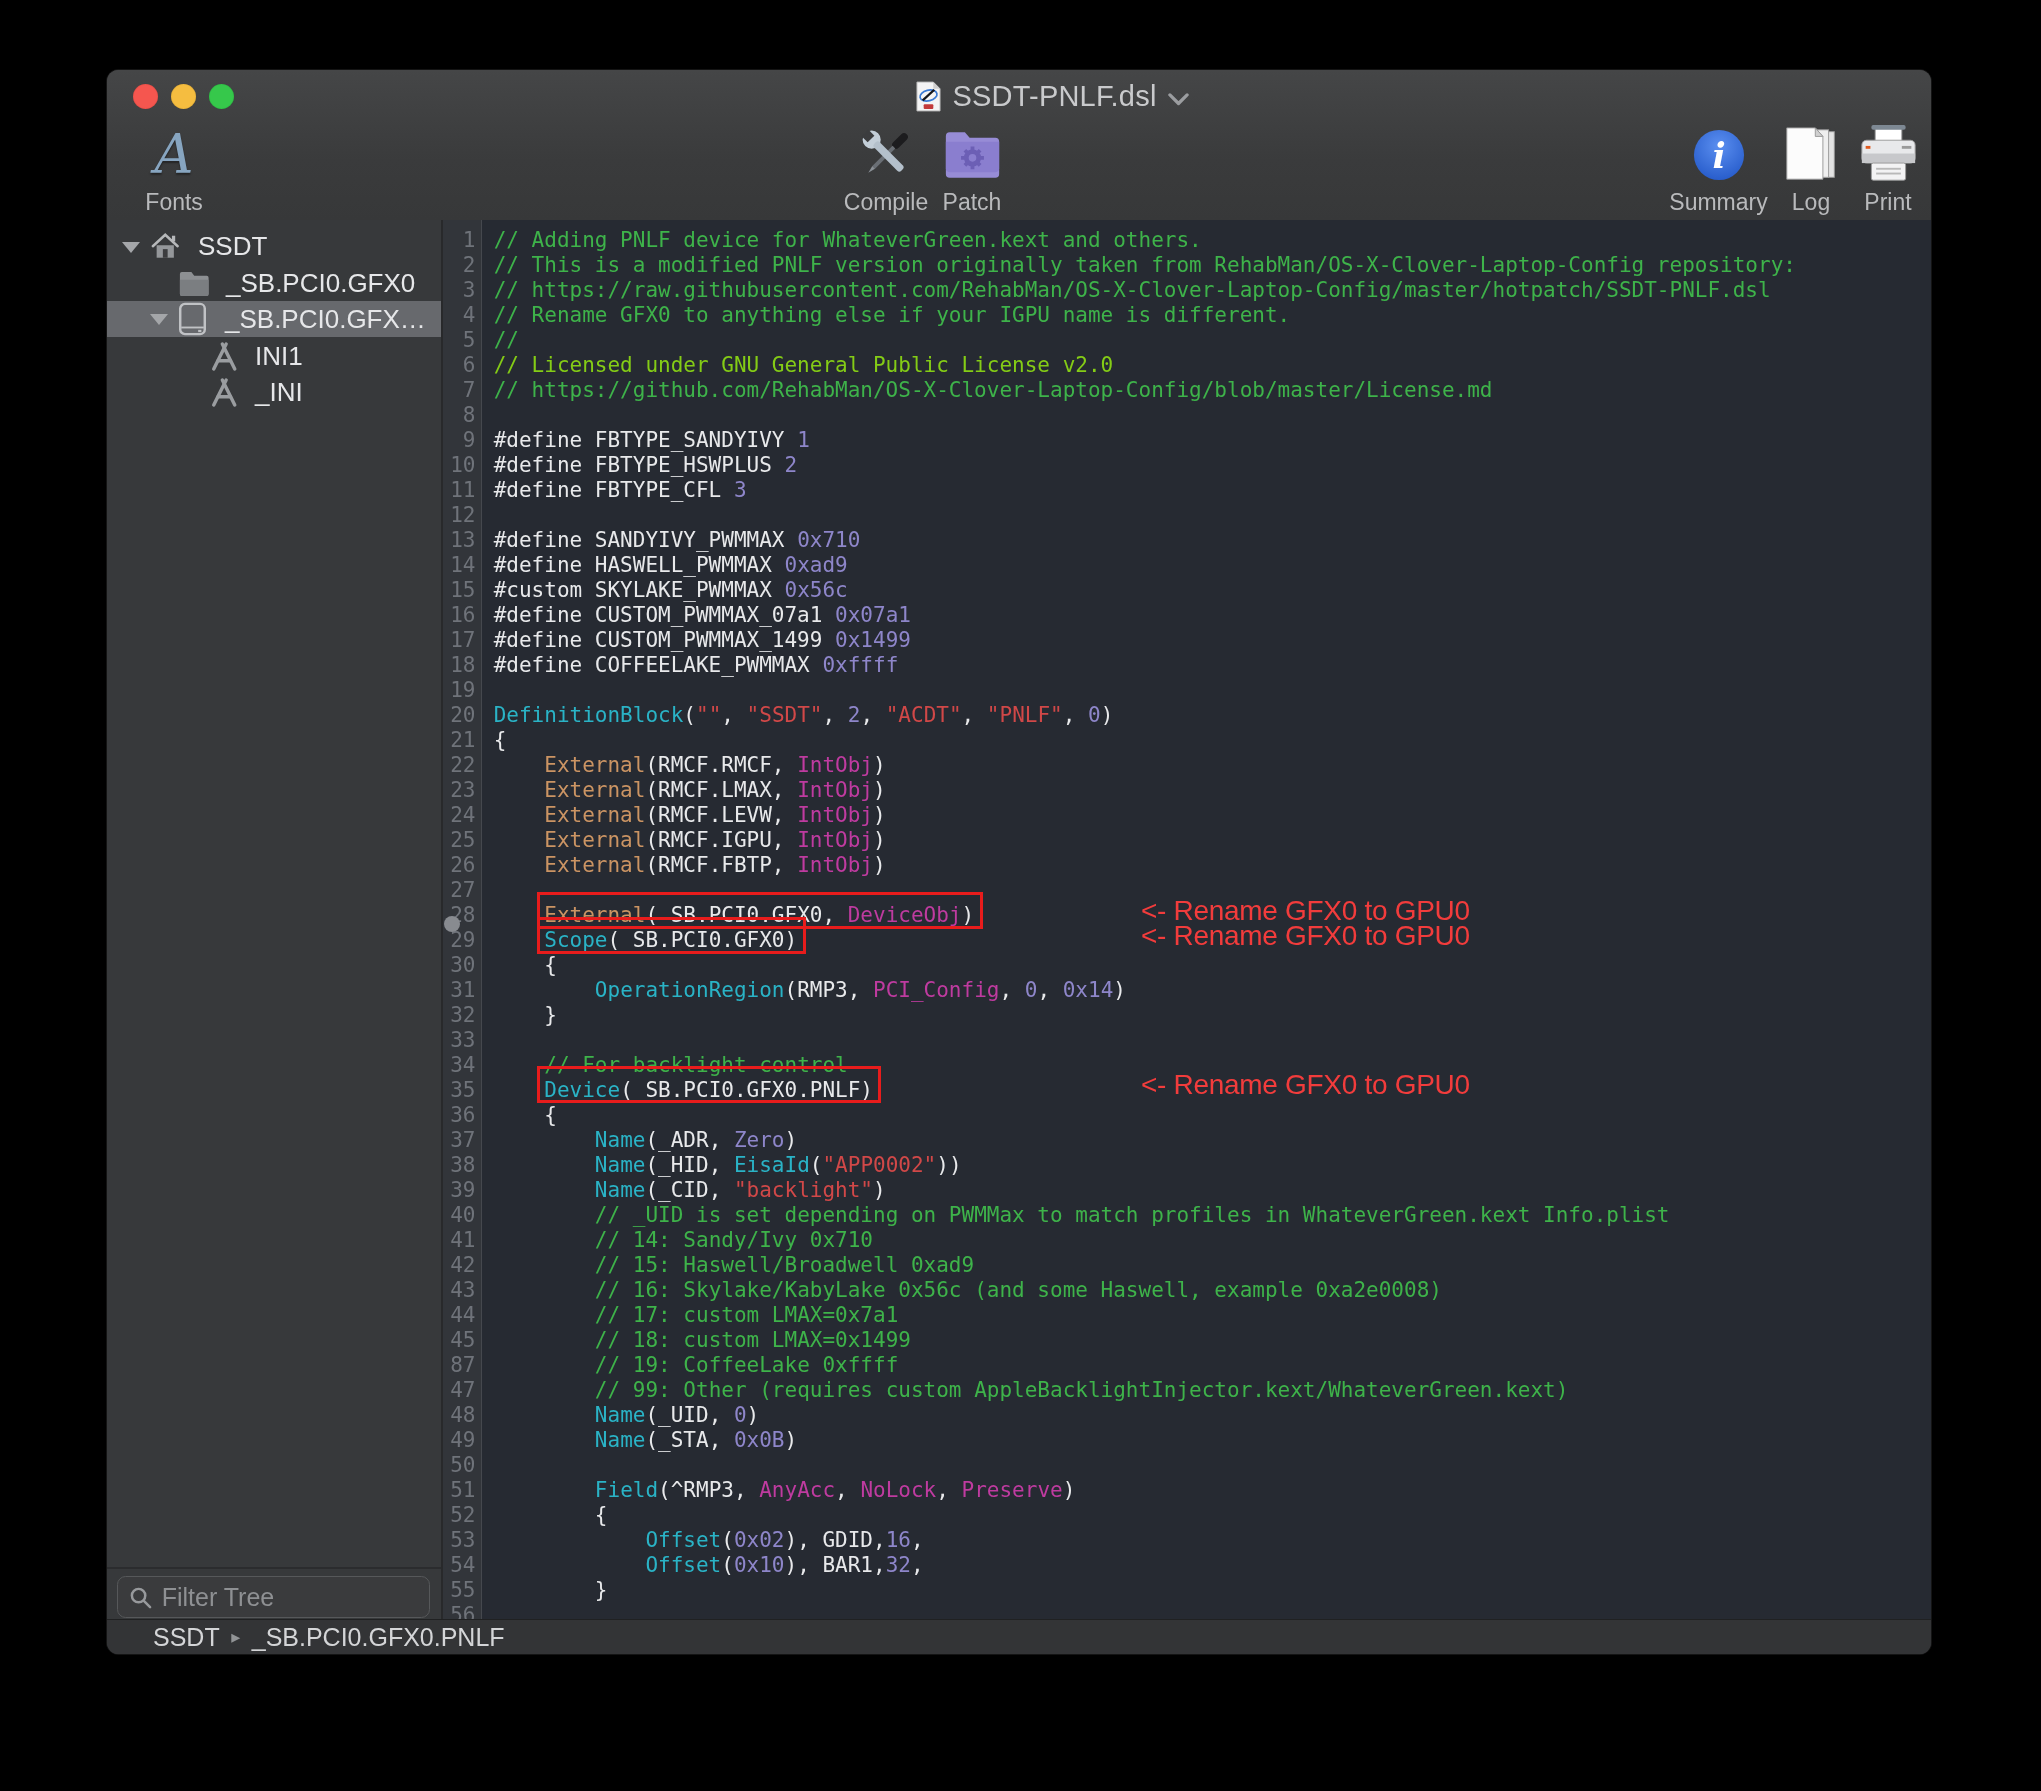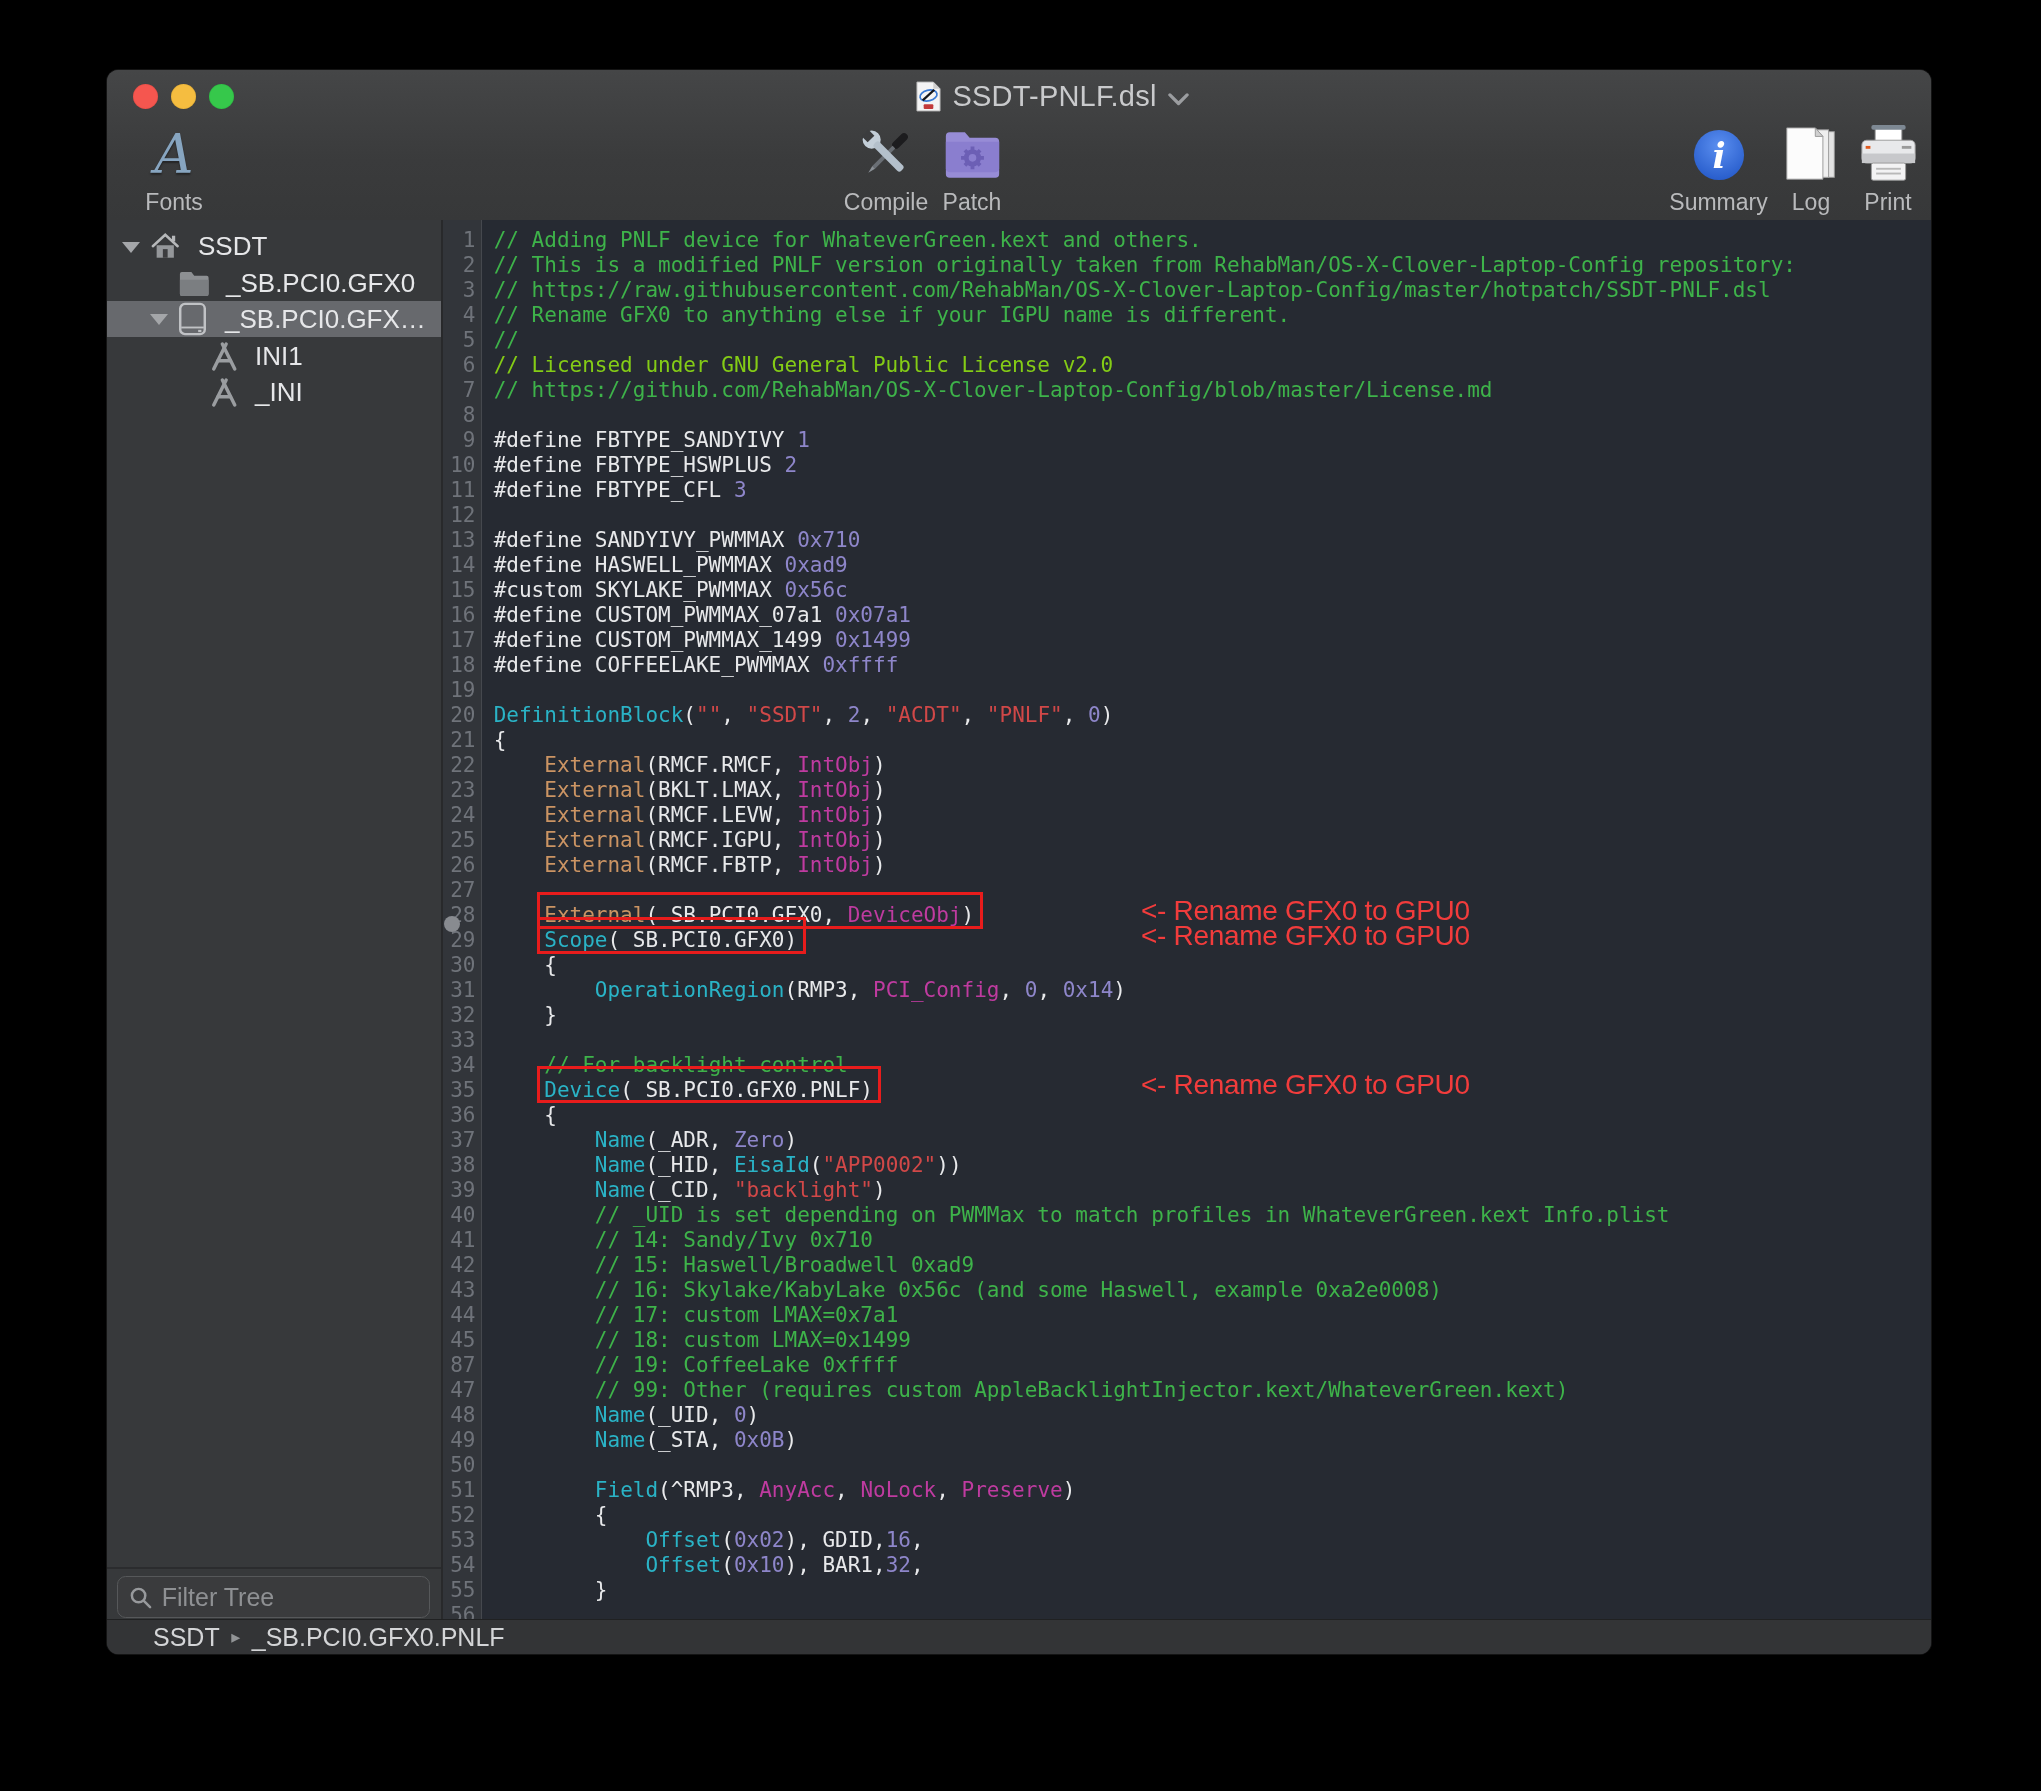"(BKLT.LMAX," span { text: BKLT.LMAX -> RMCF.LMAX }
